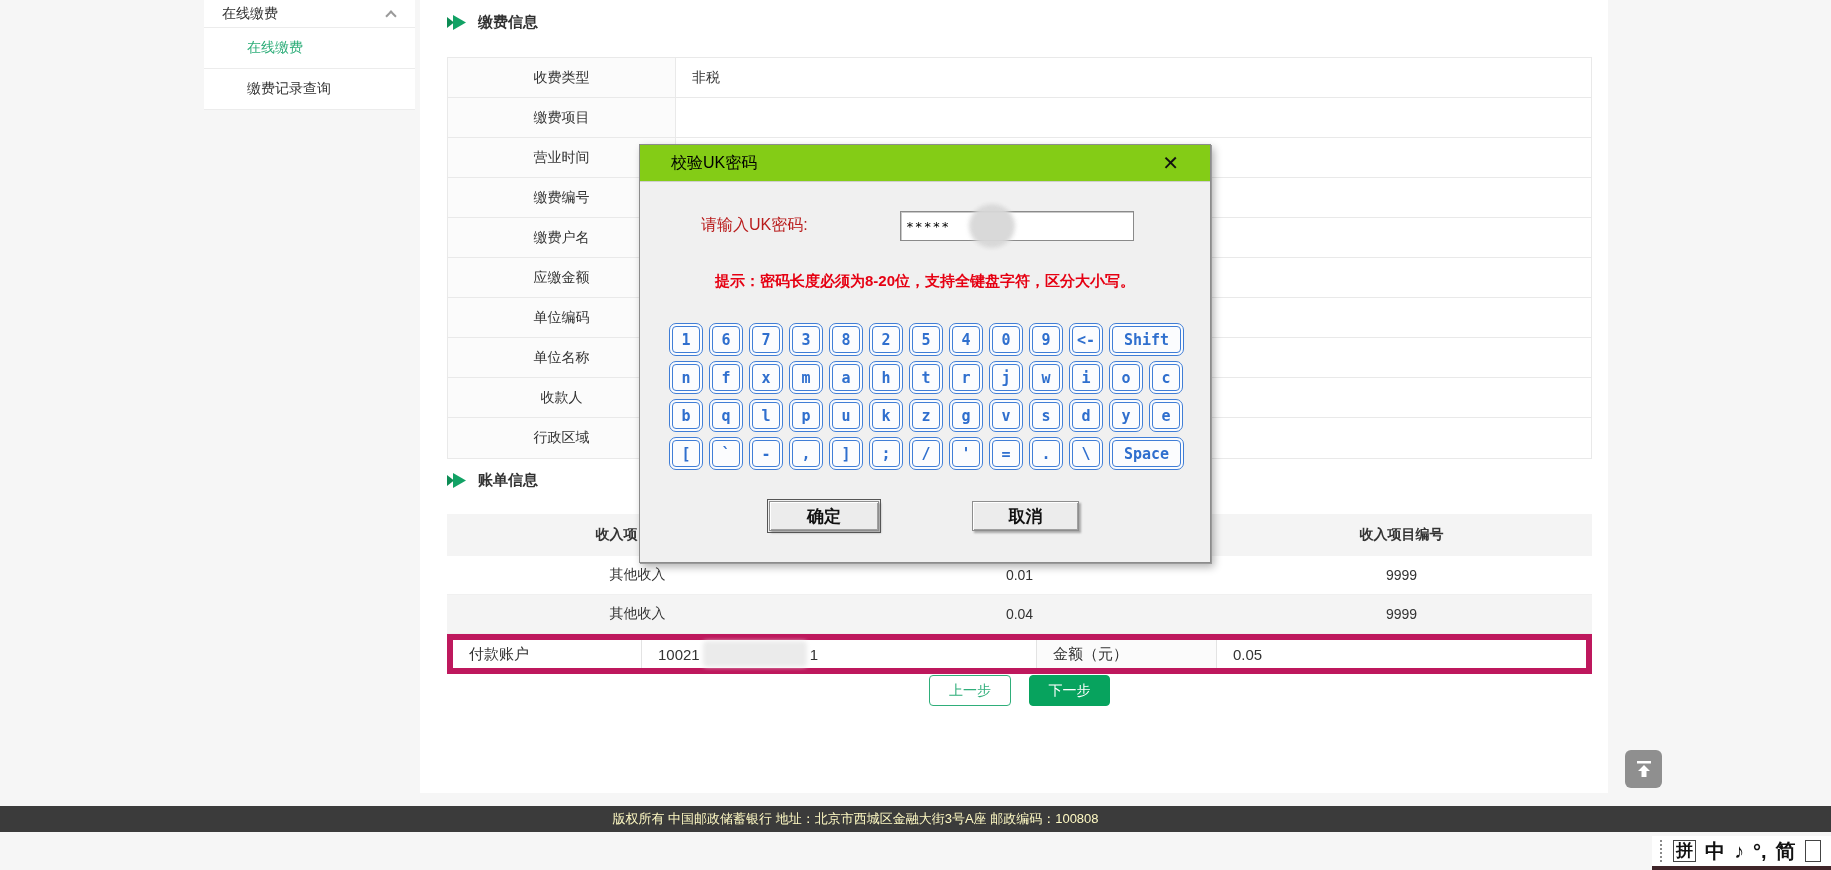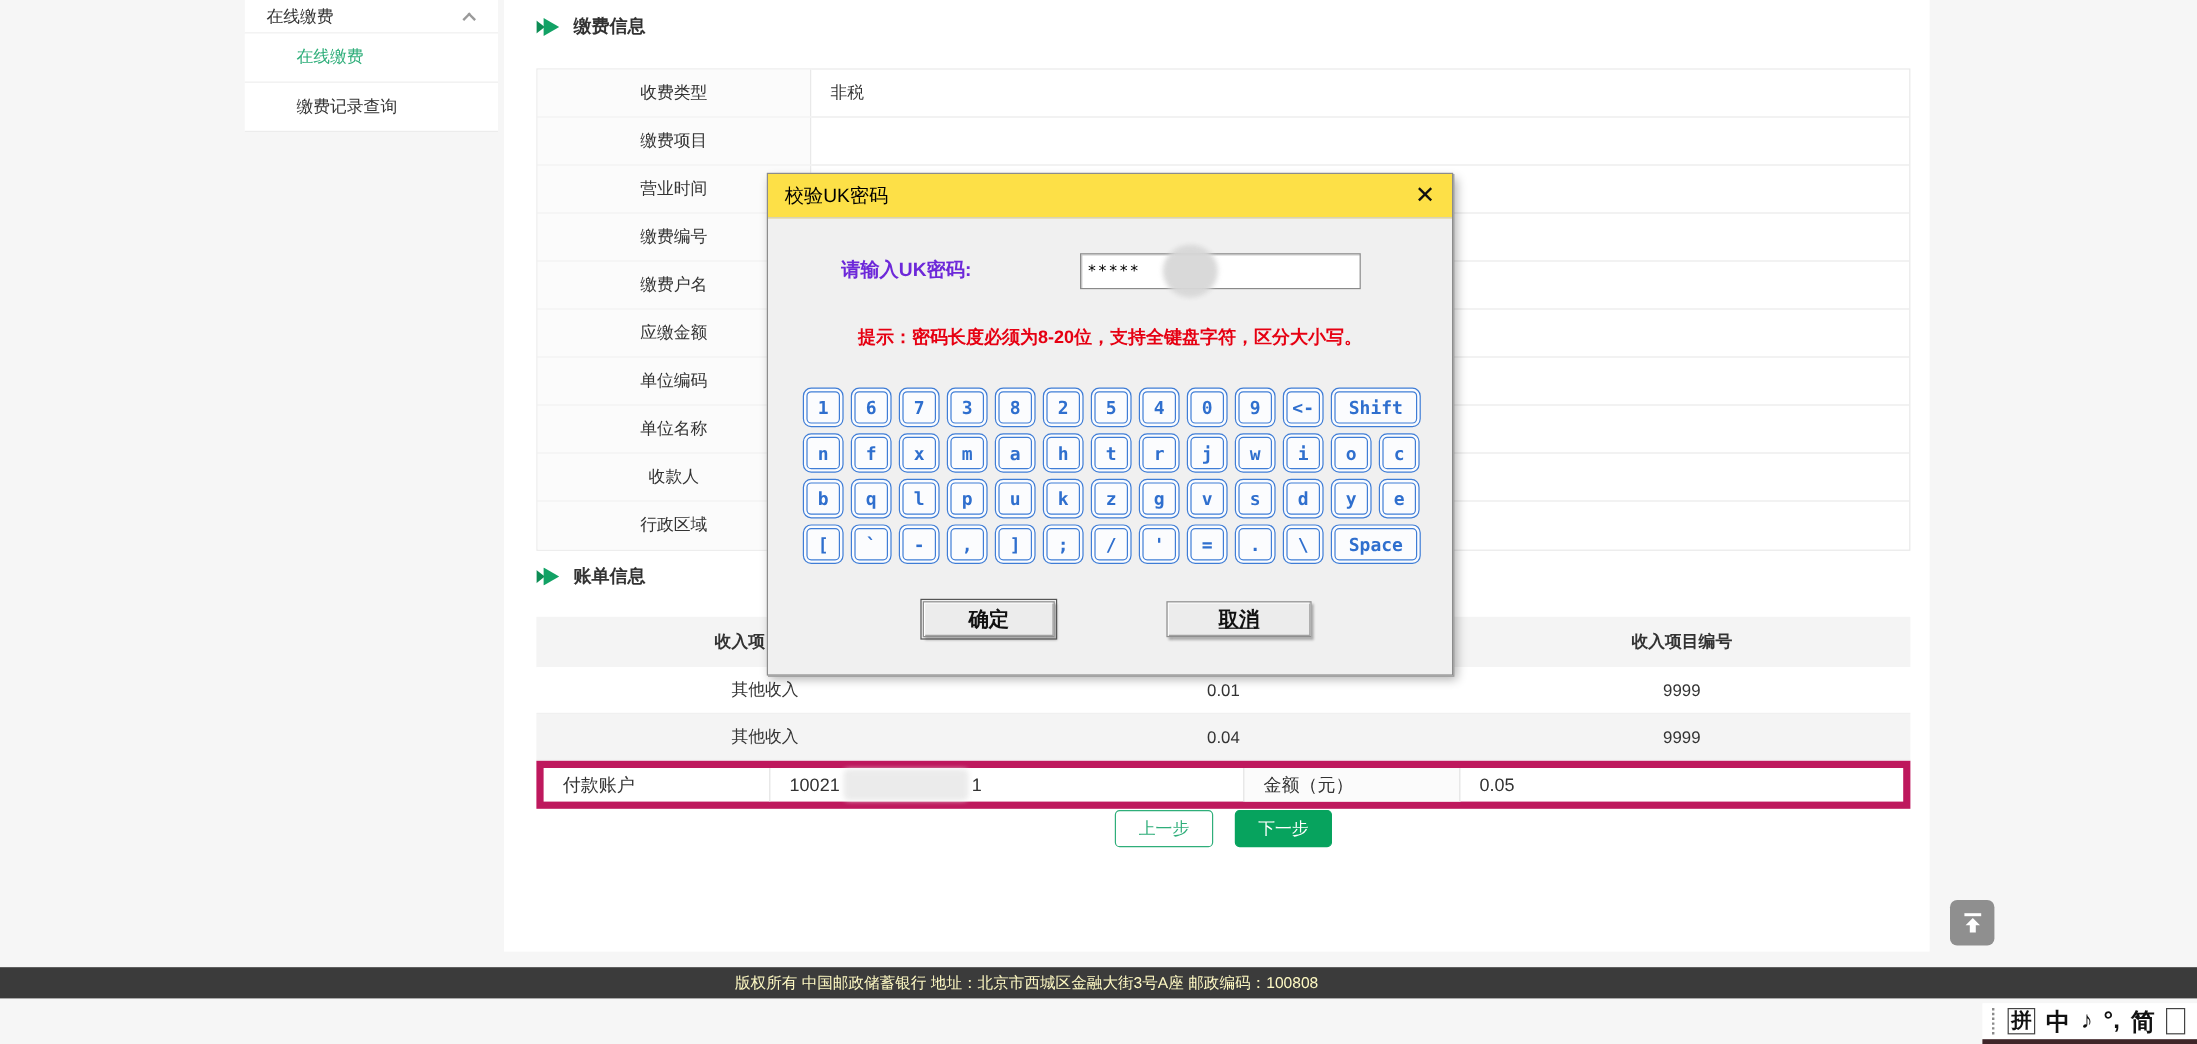"校验UK密码" .modal-title { background: #fde047 -> #84cc16; padding: 0 14px -> 0 31px }
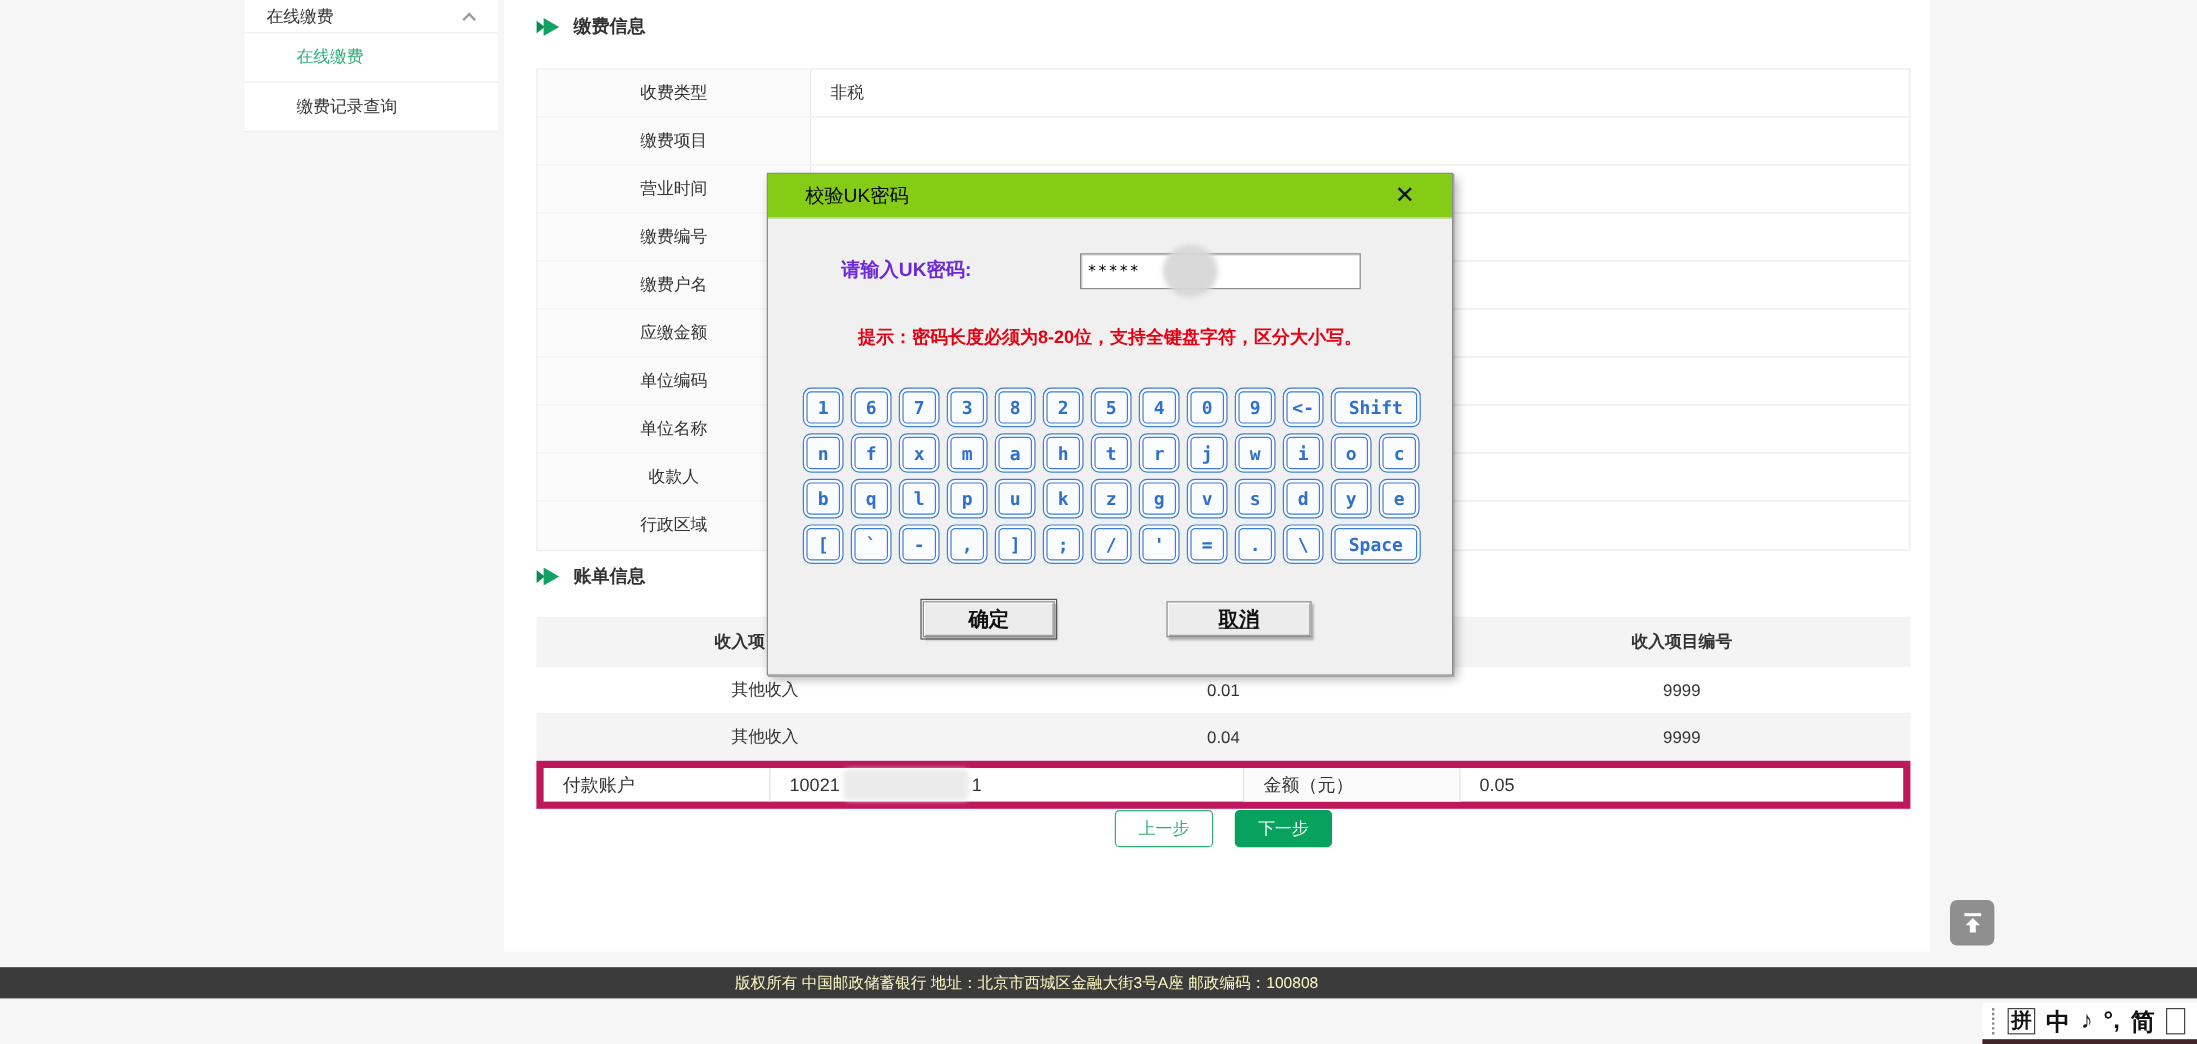"请输入UK密码:" .pwd-label { color: #6d28d9 -> #b91c1c; font-weight: 700 -> 400 }
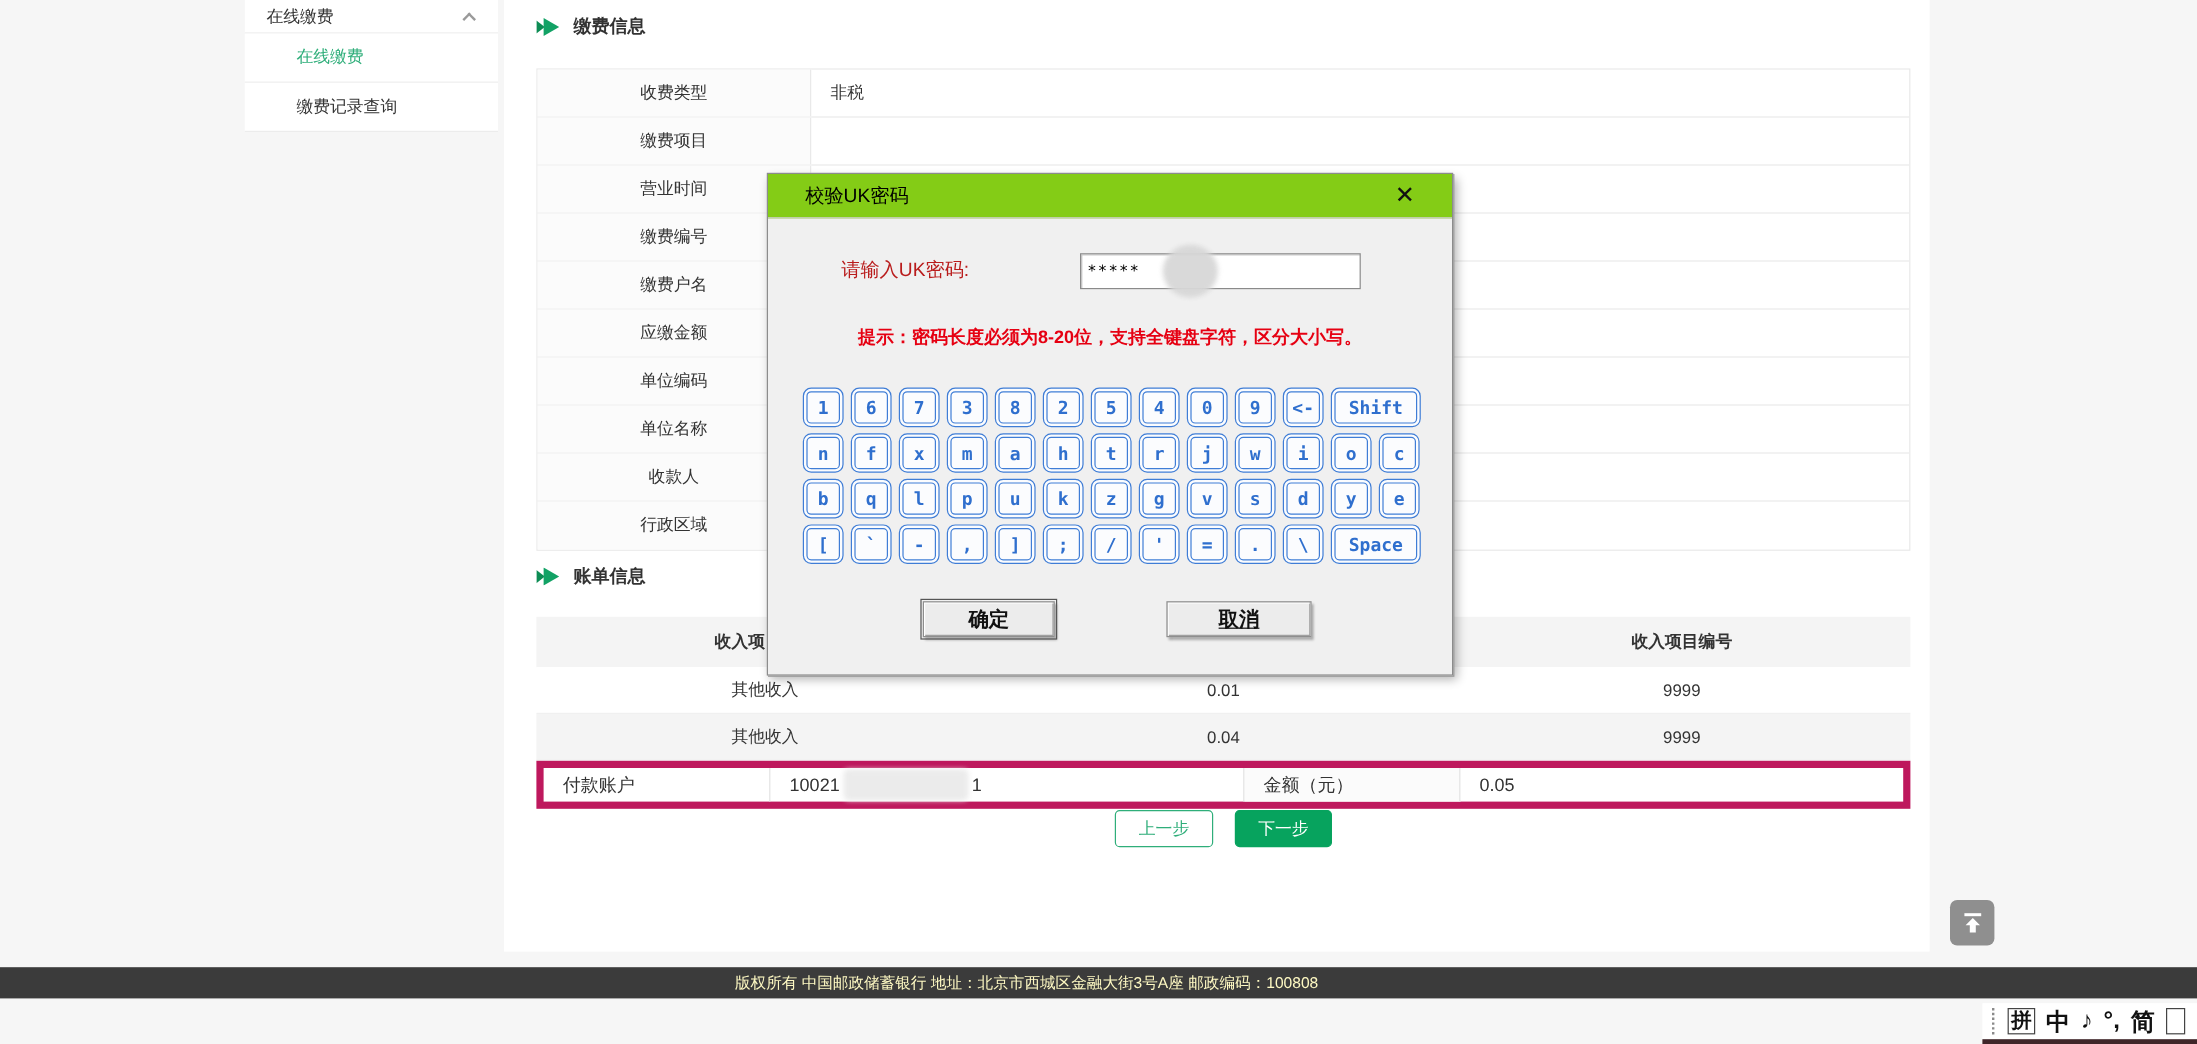"取消" button.winbtn { text-decoration: underline -> none; width: 121px -> 107px }
